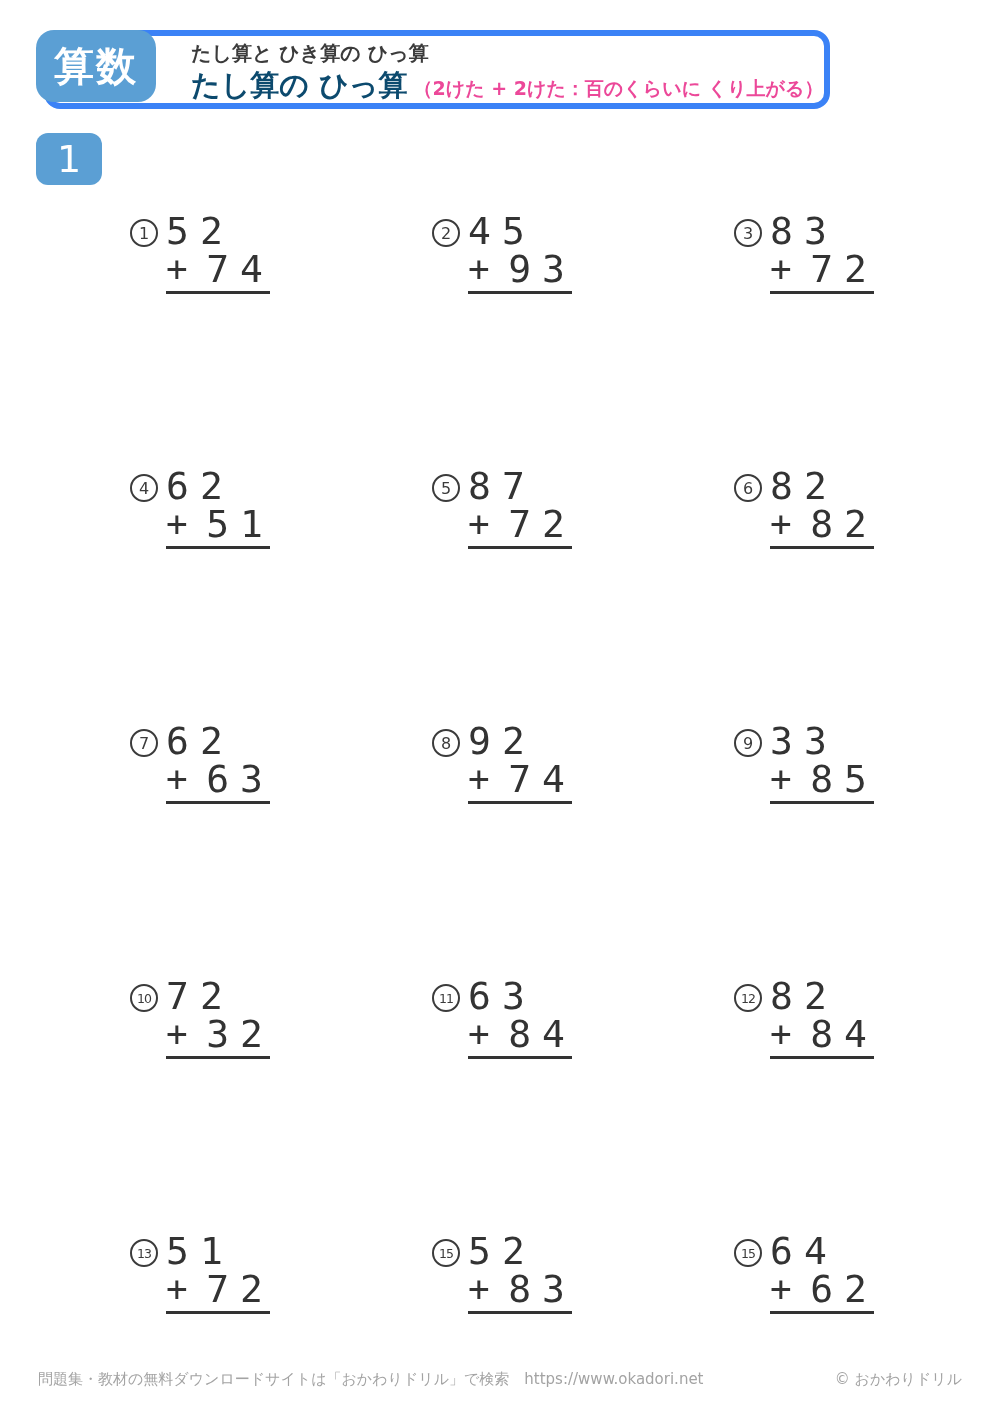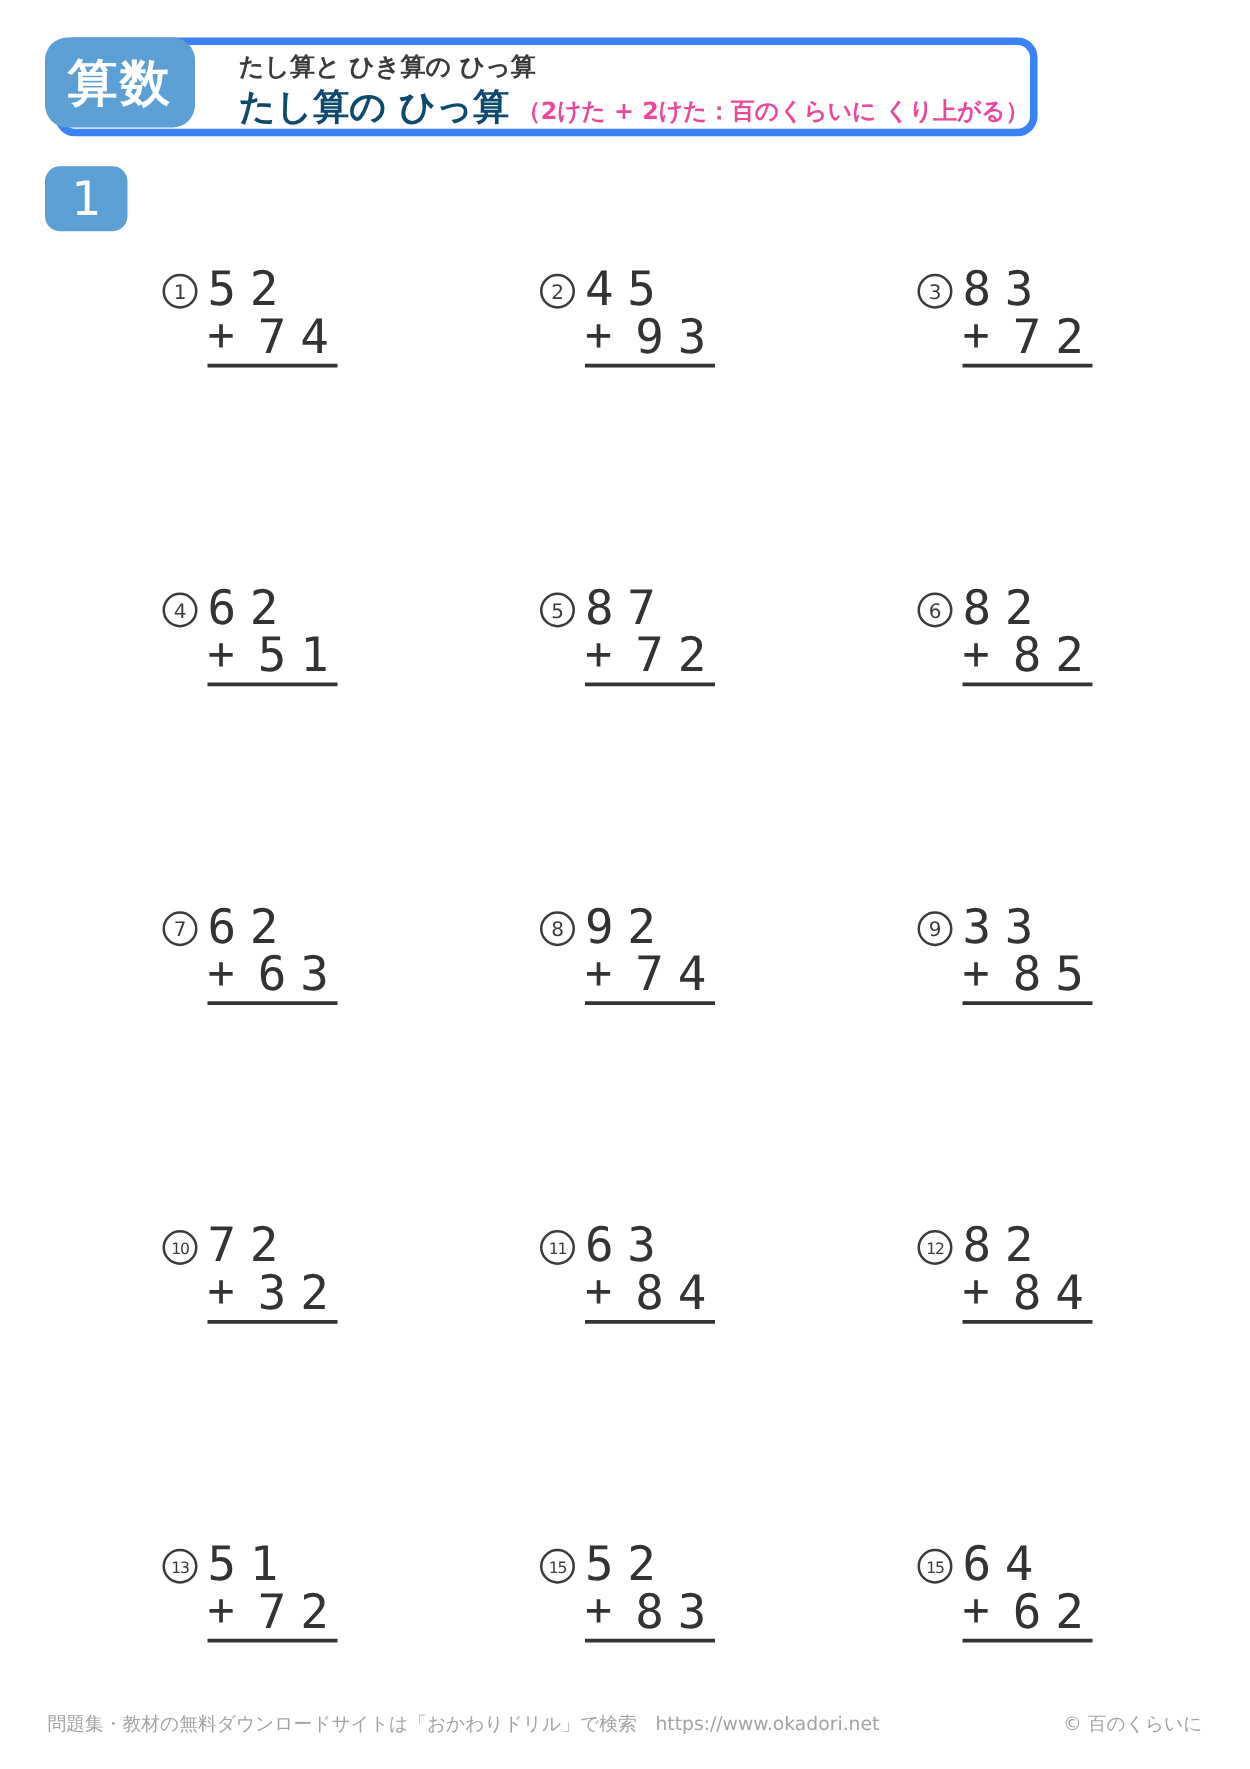"© 百のくらいに" span { text: 百のくらいに -> おかわりドリル }
